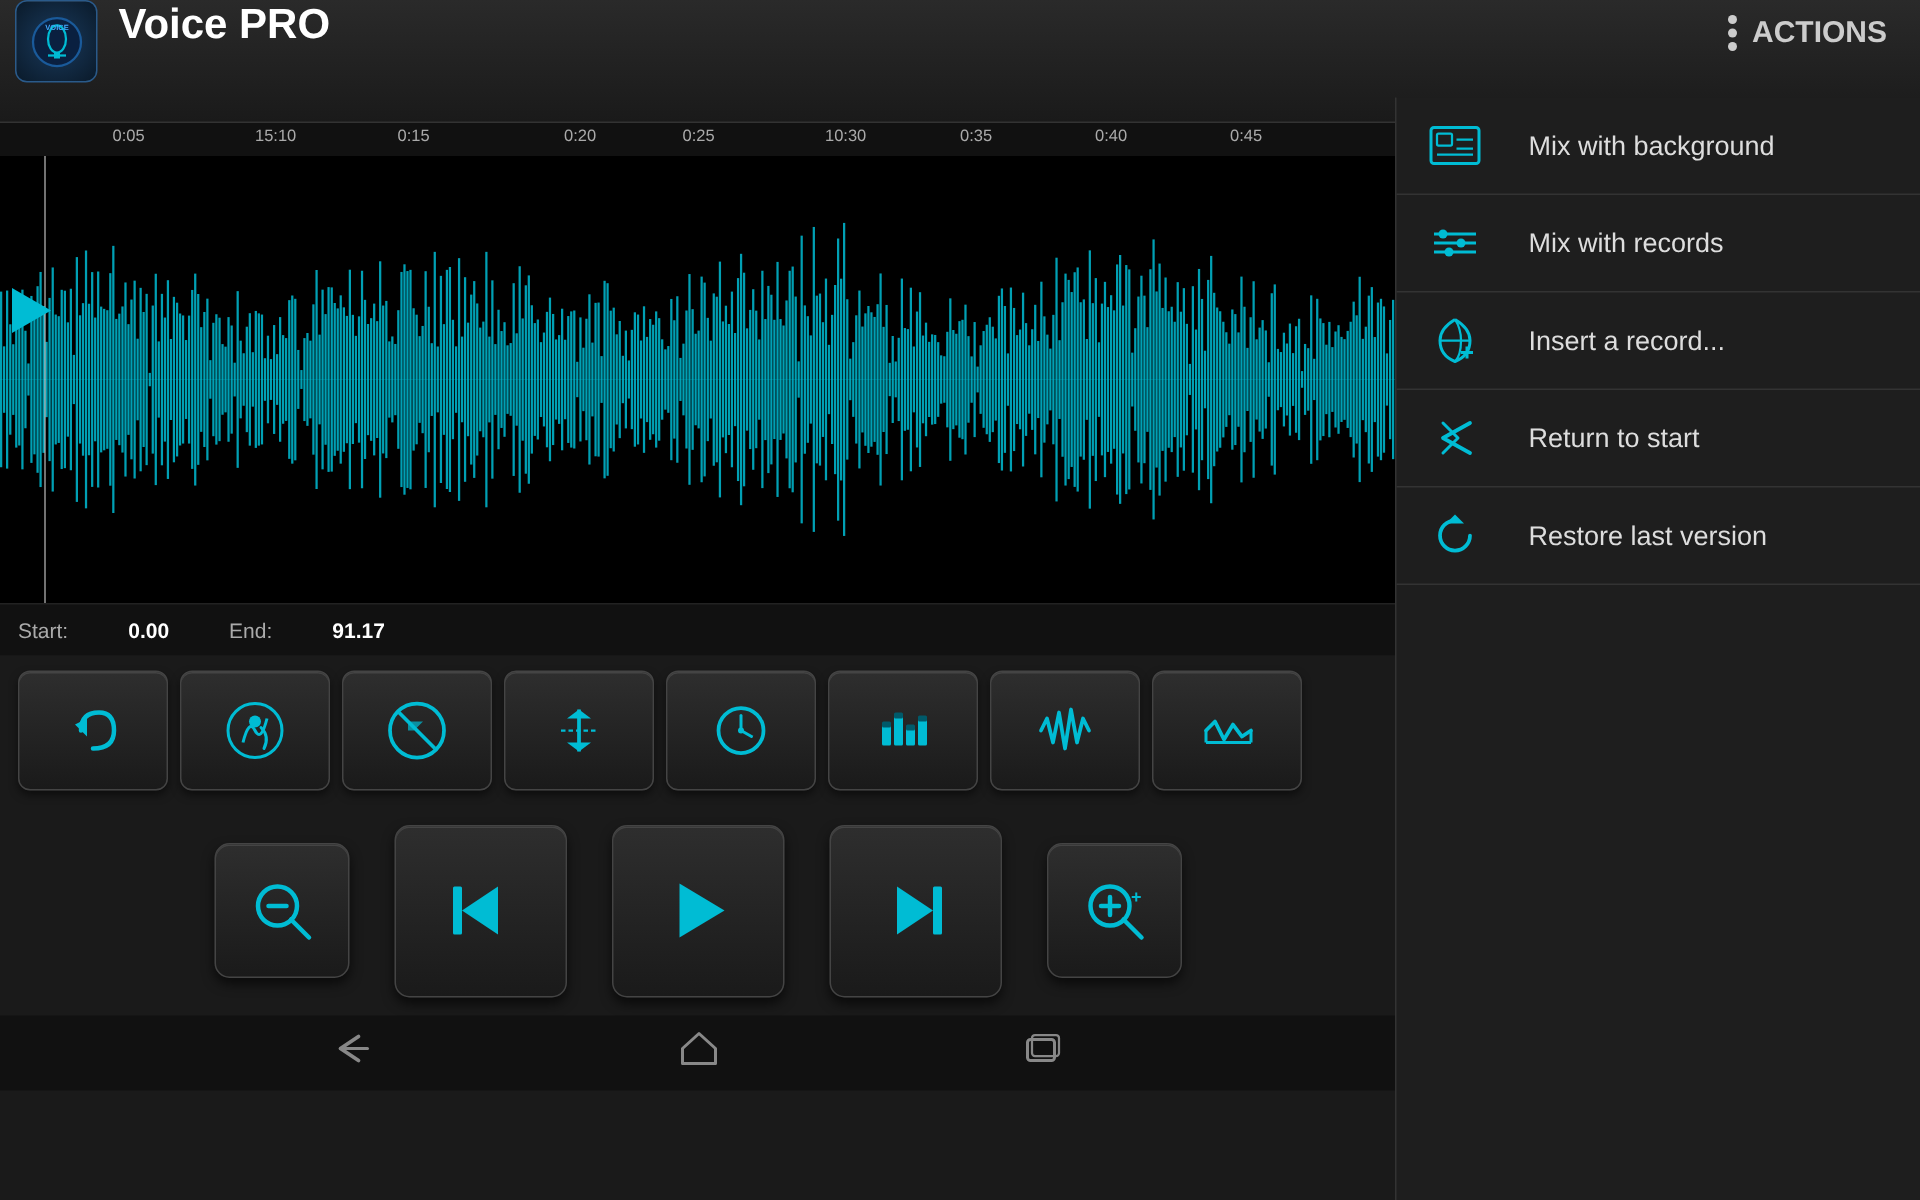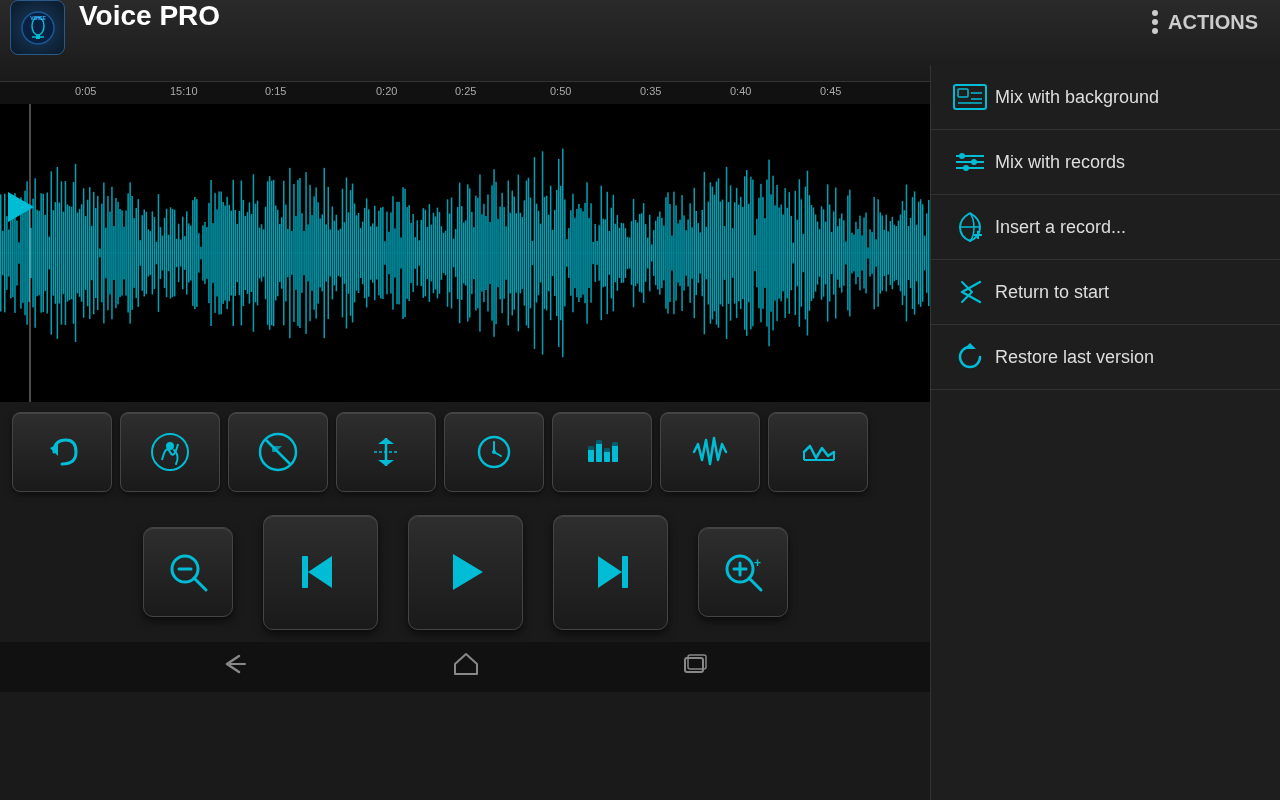"0:50" span.tick-label { text: 0:50 -> 10:30 }
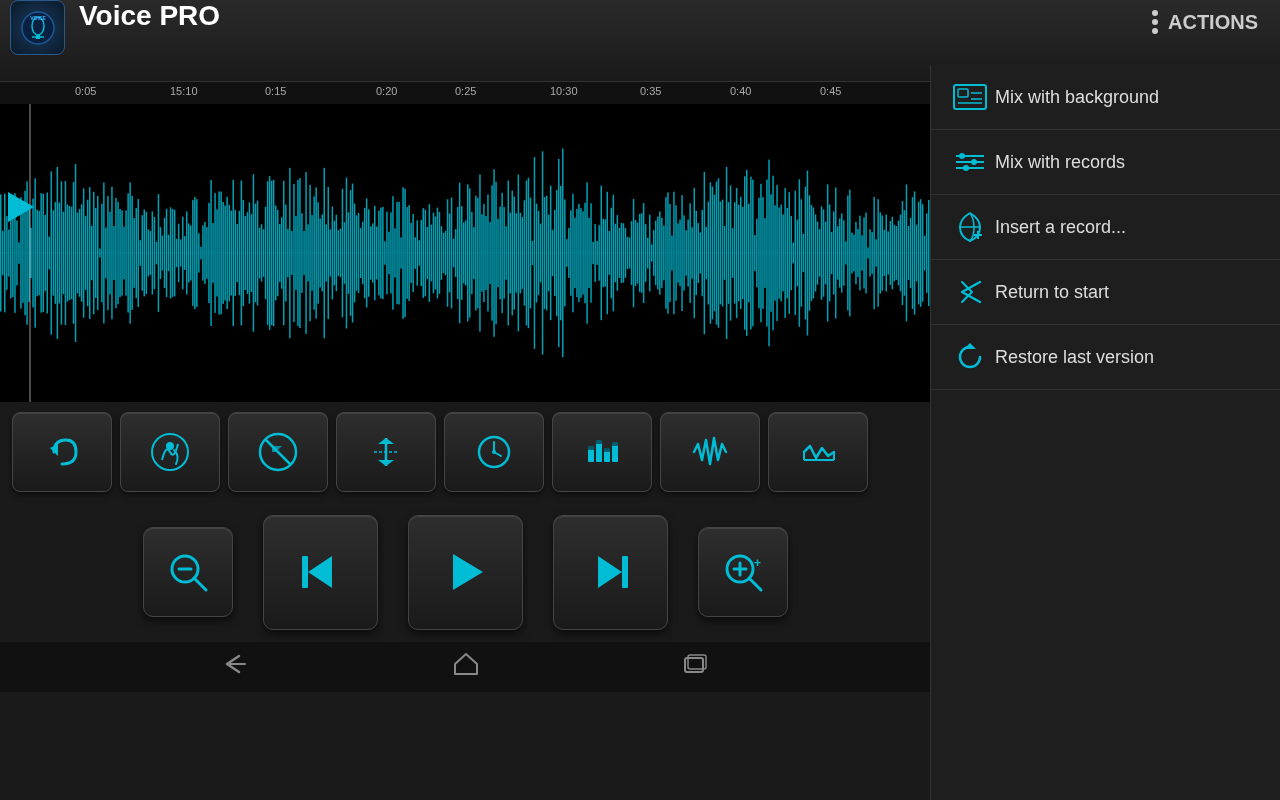"Mix with background" .menu-item { gap: 6px -> 30px }
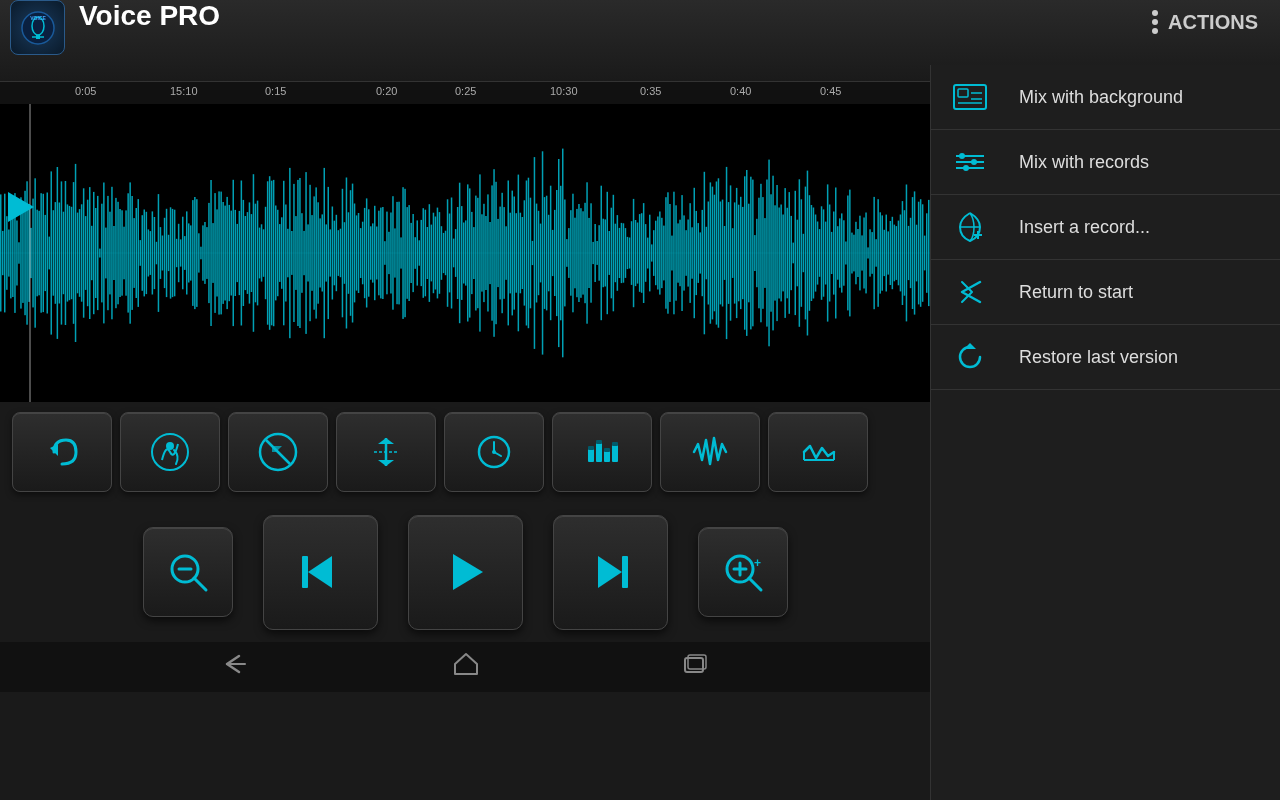"Start:" div { html: none -> <div> <span>Start:</span> <span>0.00</span> <span>End:</span> <span>91.17</span> </div> }
